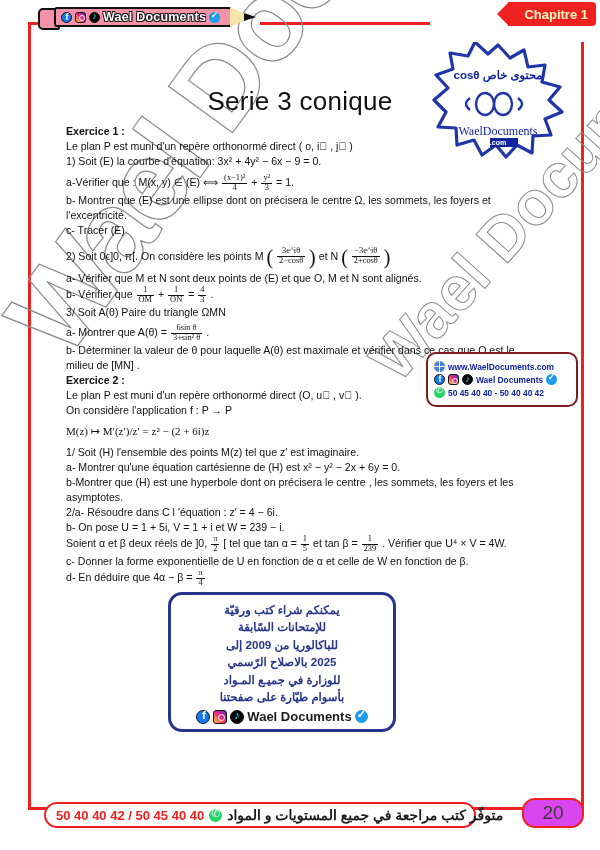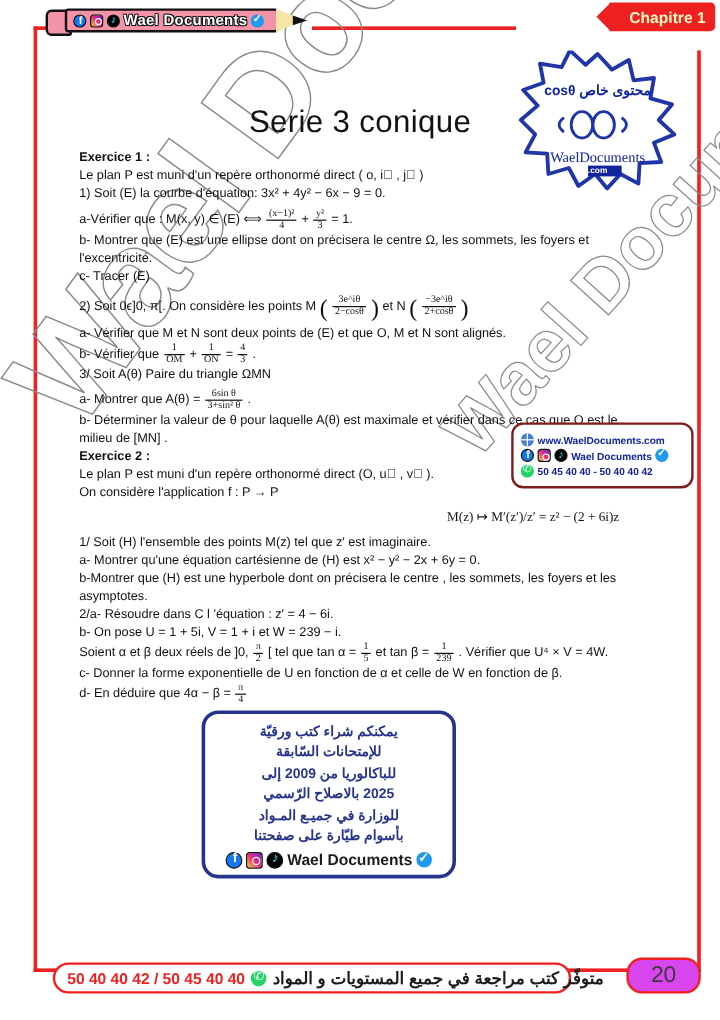"M(z) ↦ M′(z′)/z′ = z²" .centered { text-align: right -> left }
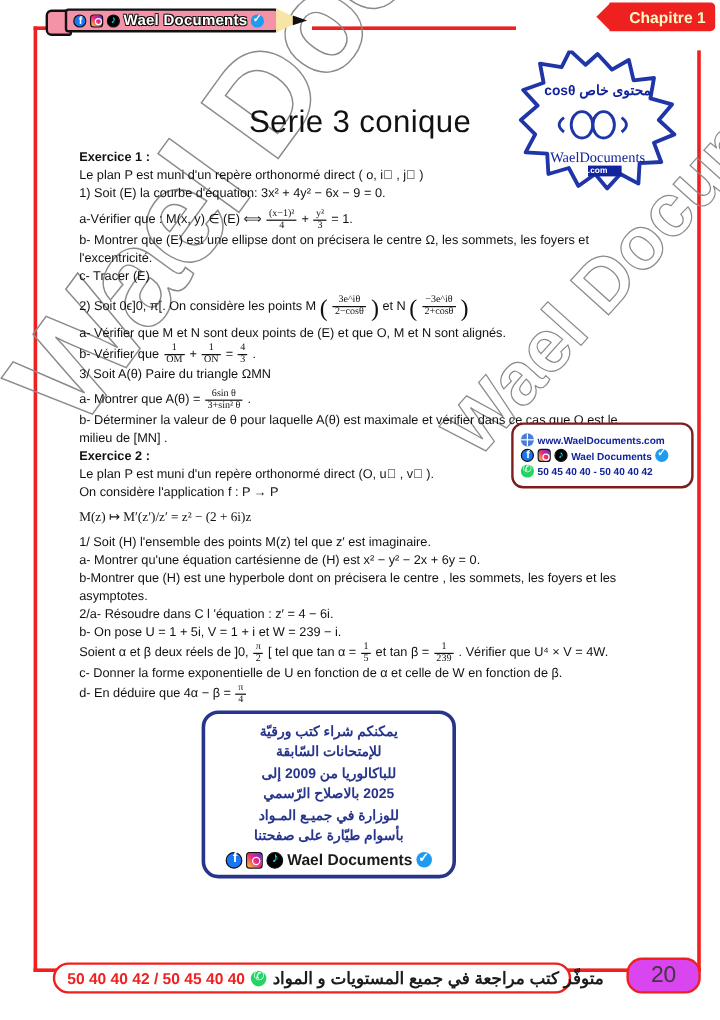"يمكنكم شراء كتب ورقيّة" .promo { width: 212px -> 228px }
